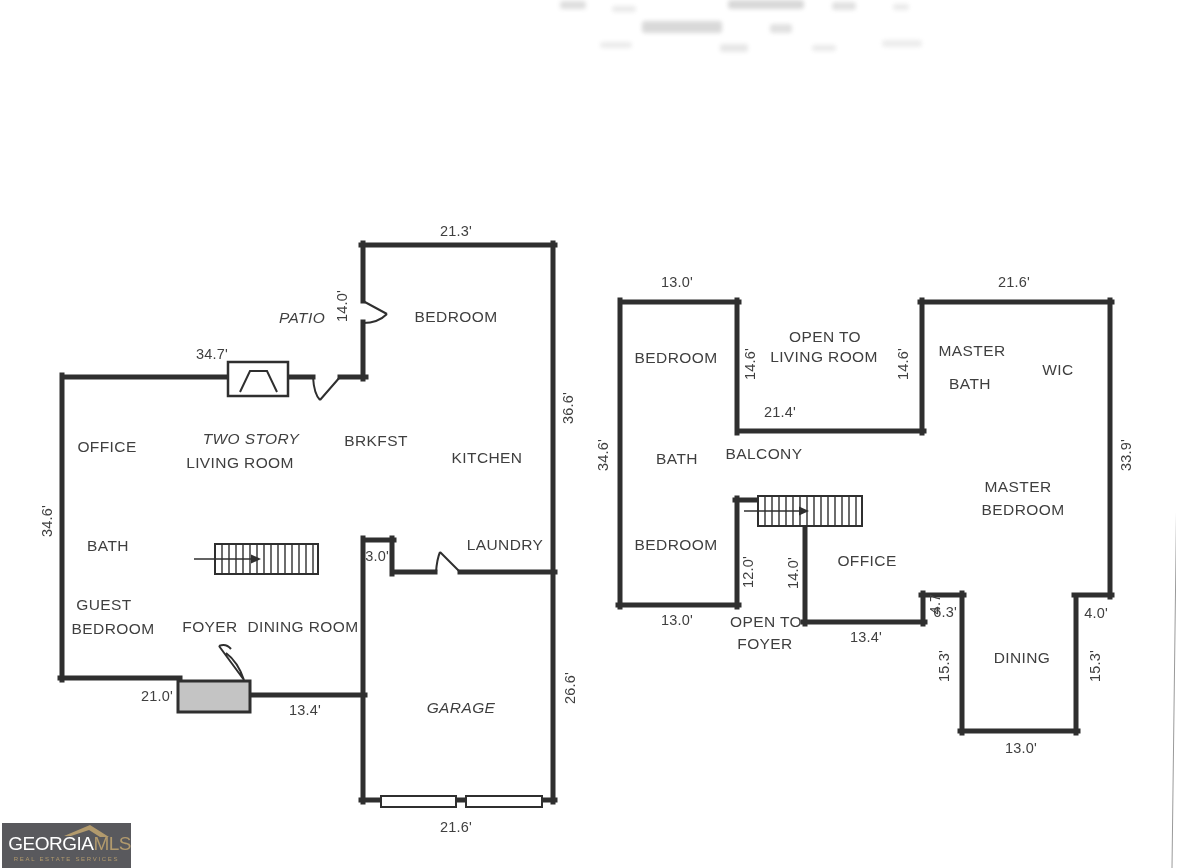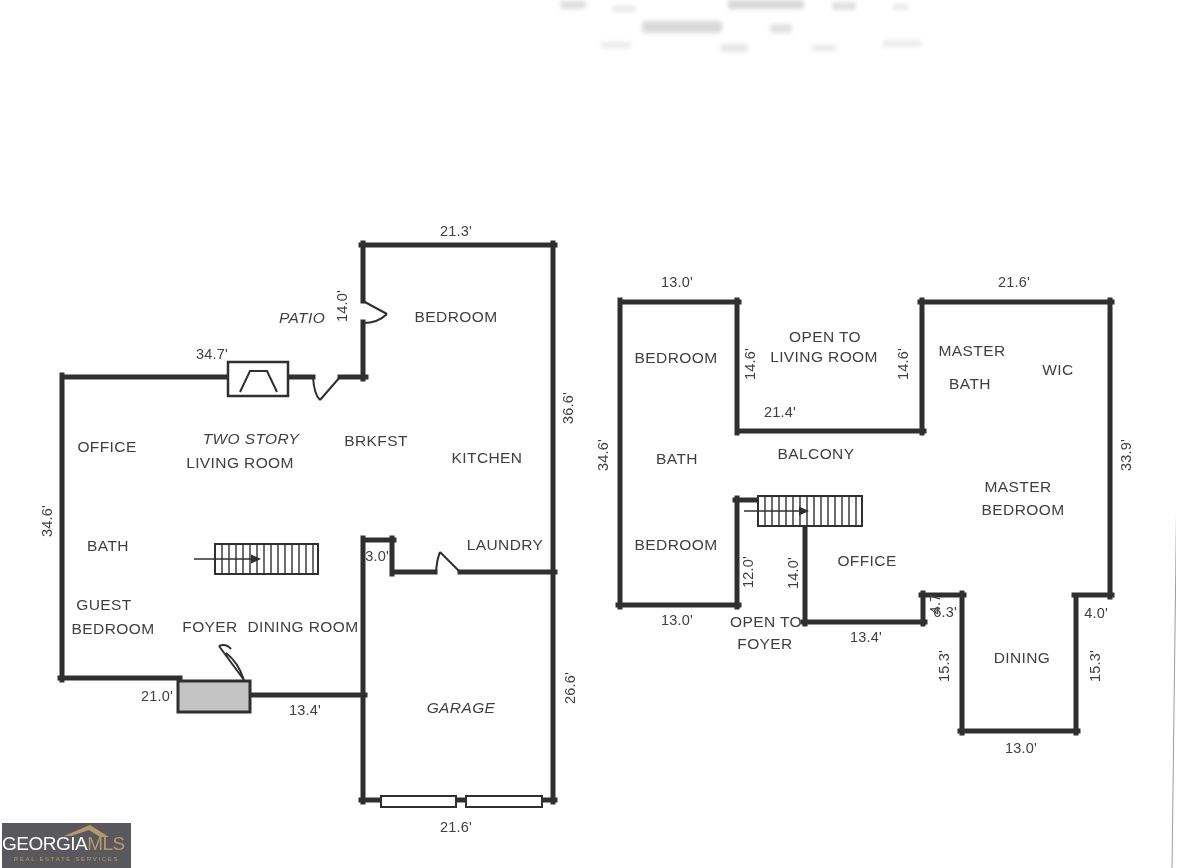"BALCONY" div.plan-label { left: 816px -> 764px }
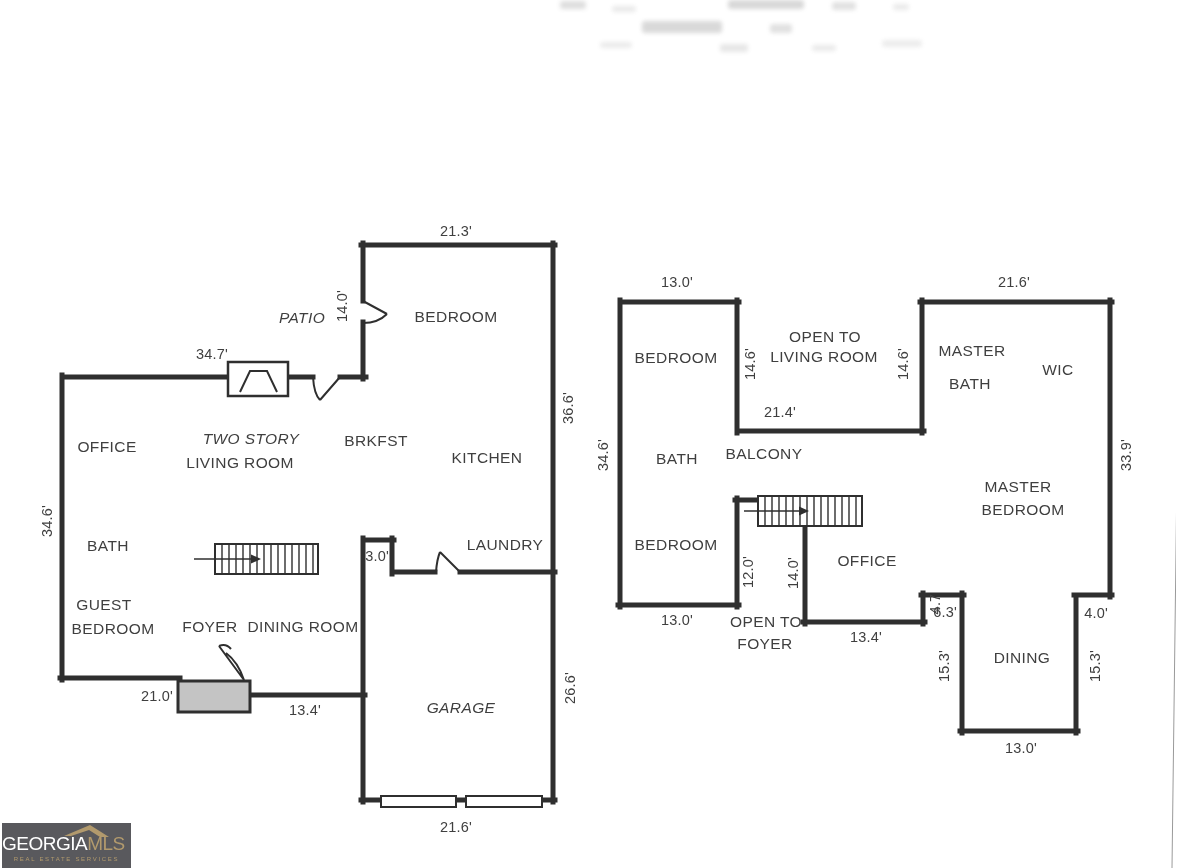"GEORGIAMLS" .logo-row { text-align: left -> right }
